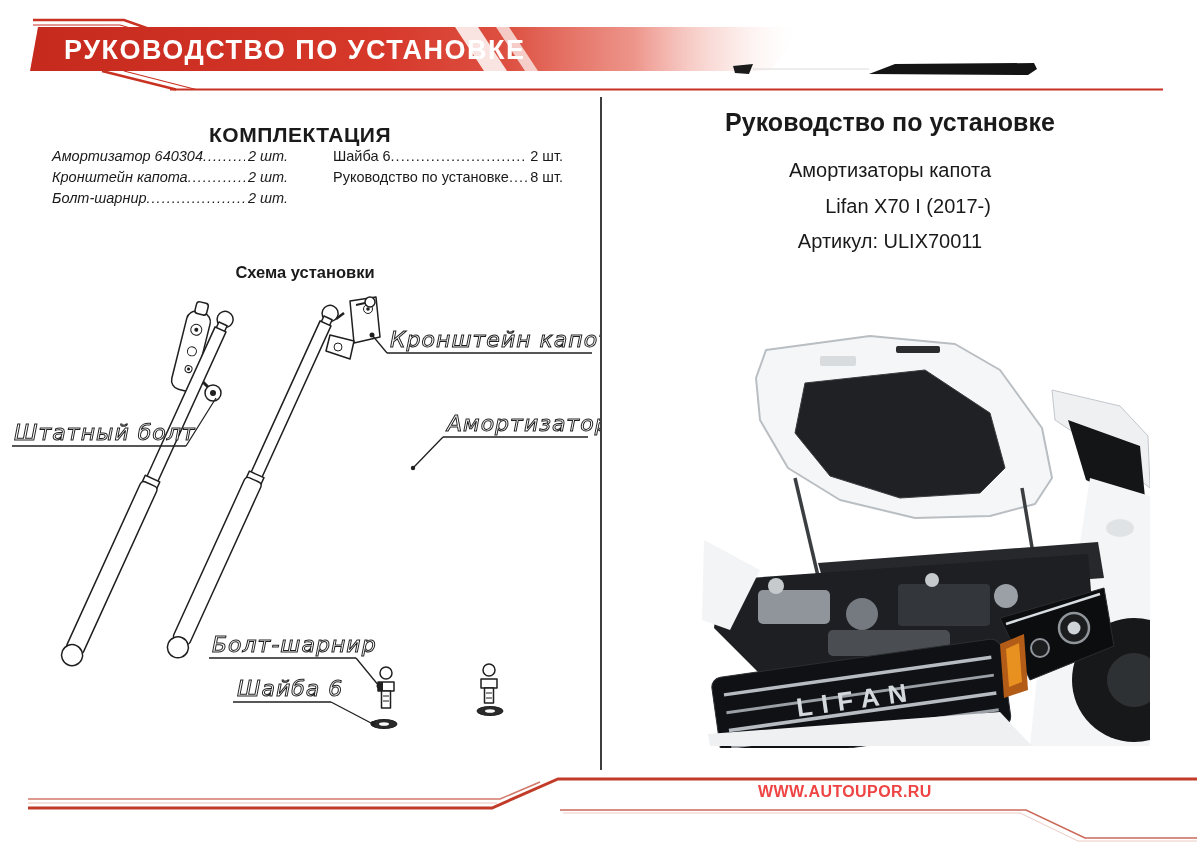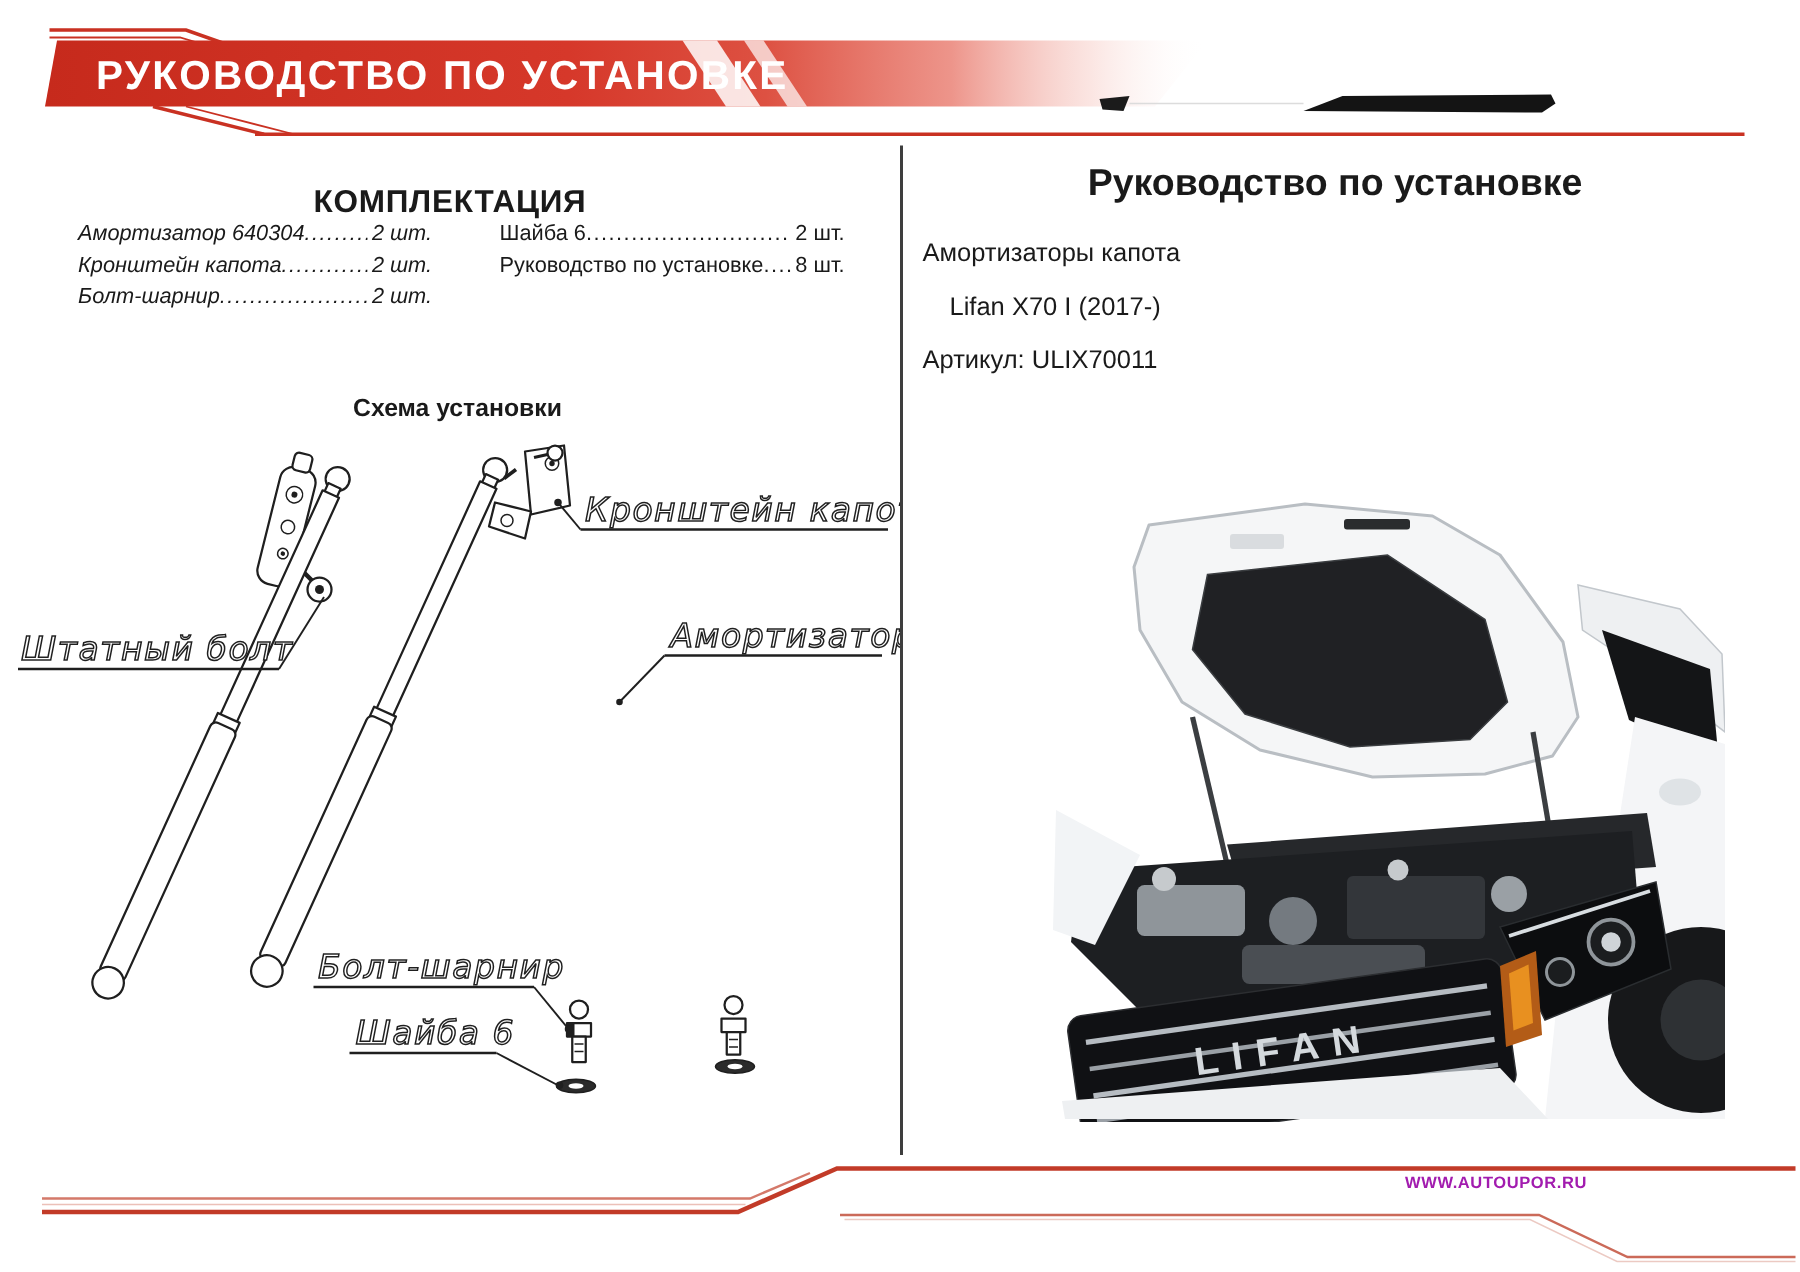"Амортизаторы капота" .product-line { font-size: 17px -> 20px; left: 615px -> 601px; text-align: none -> center }
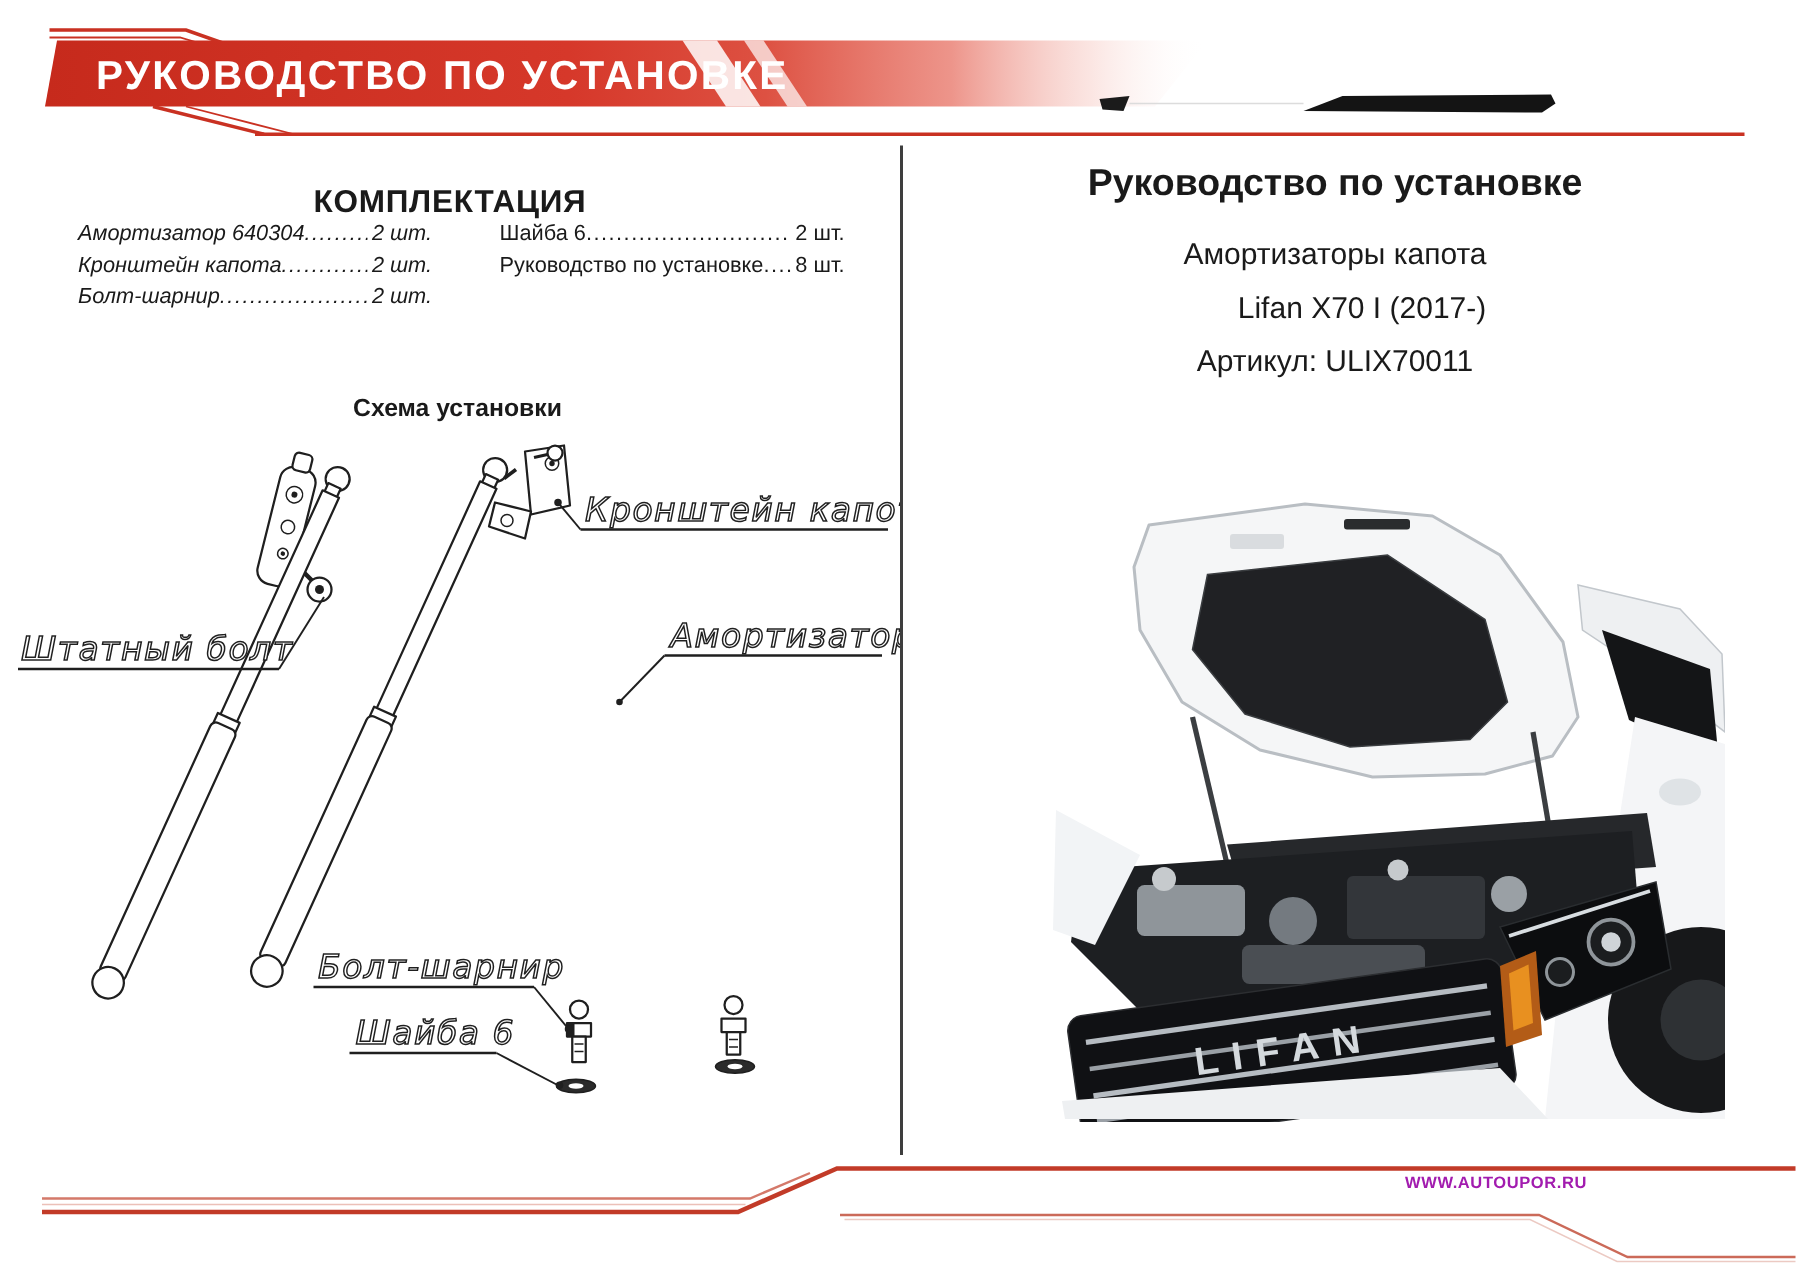"WWW.AUTOUPOR.RU" .site { color: #a21caf -> #ef4444; font-size: 11px -> 16px; text-align: right -> left }
